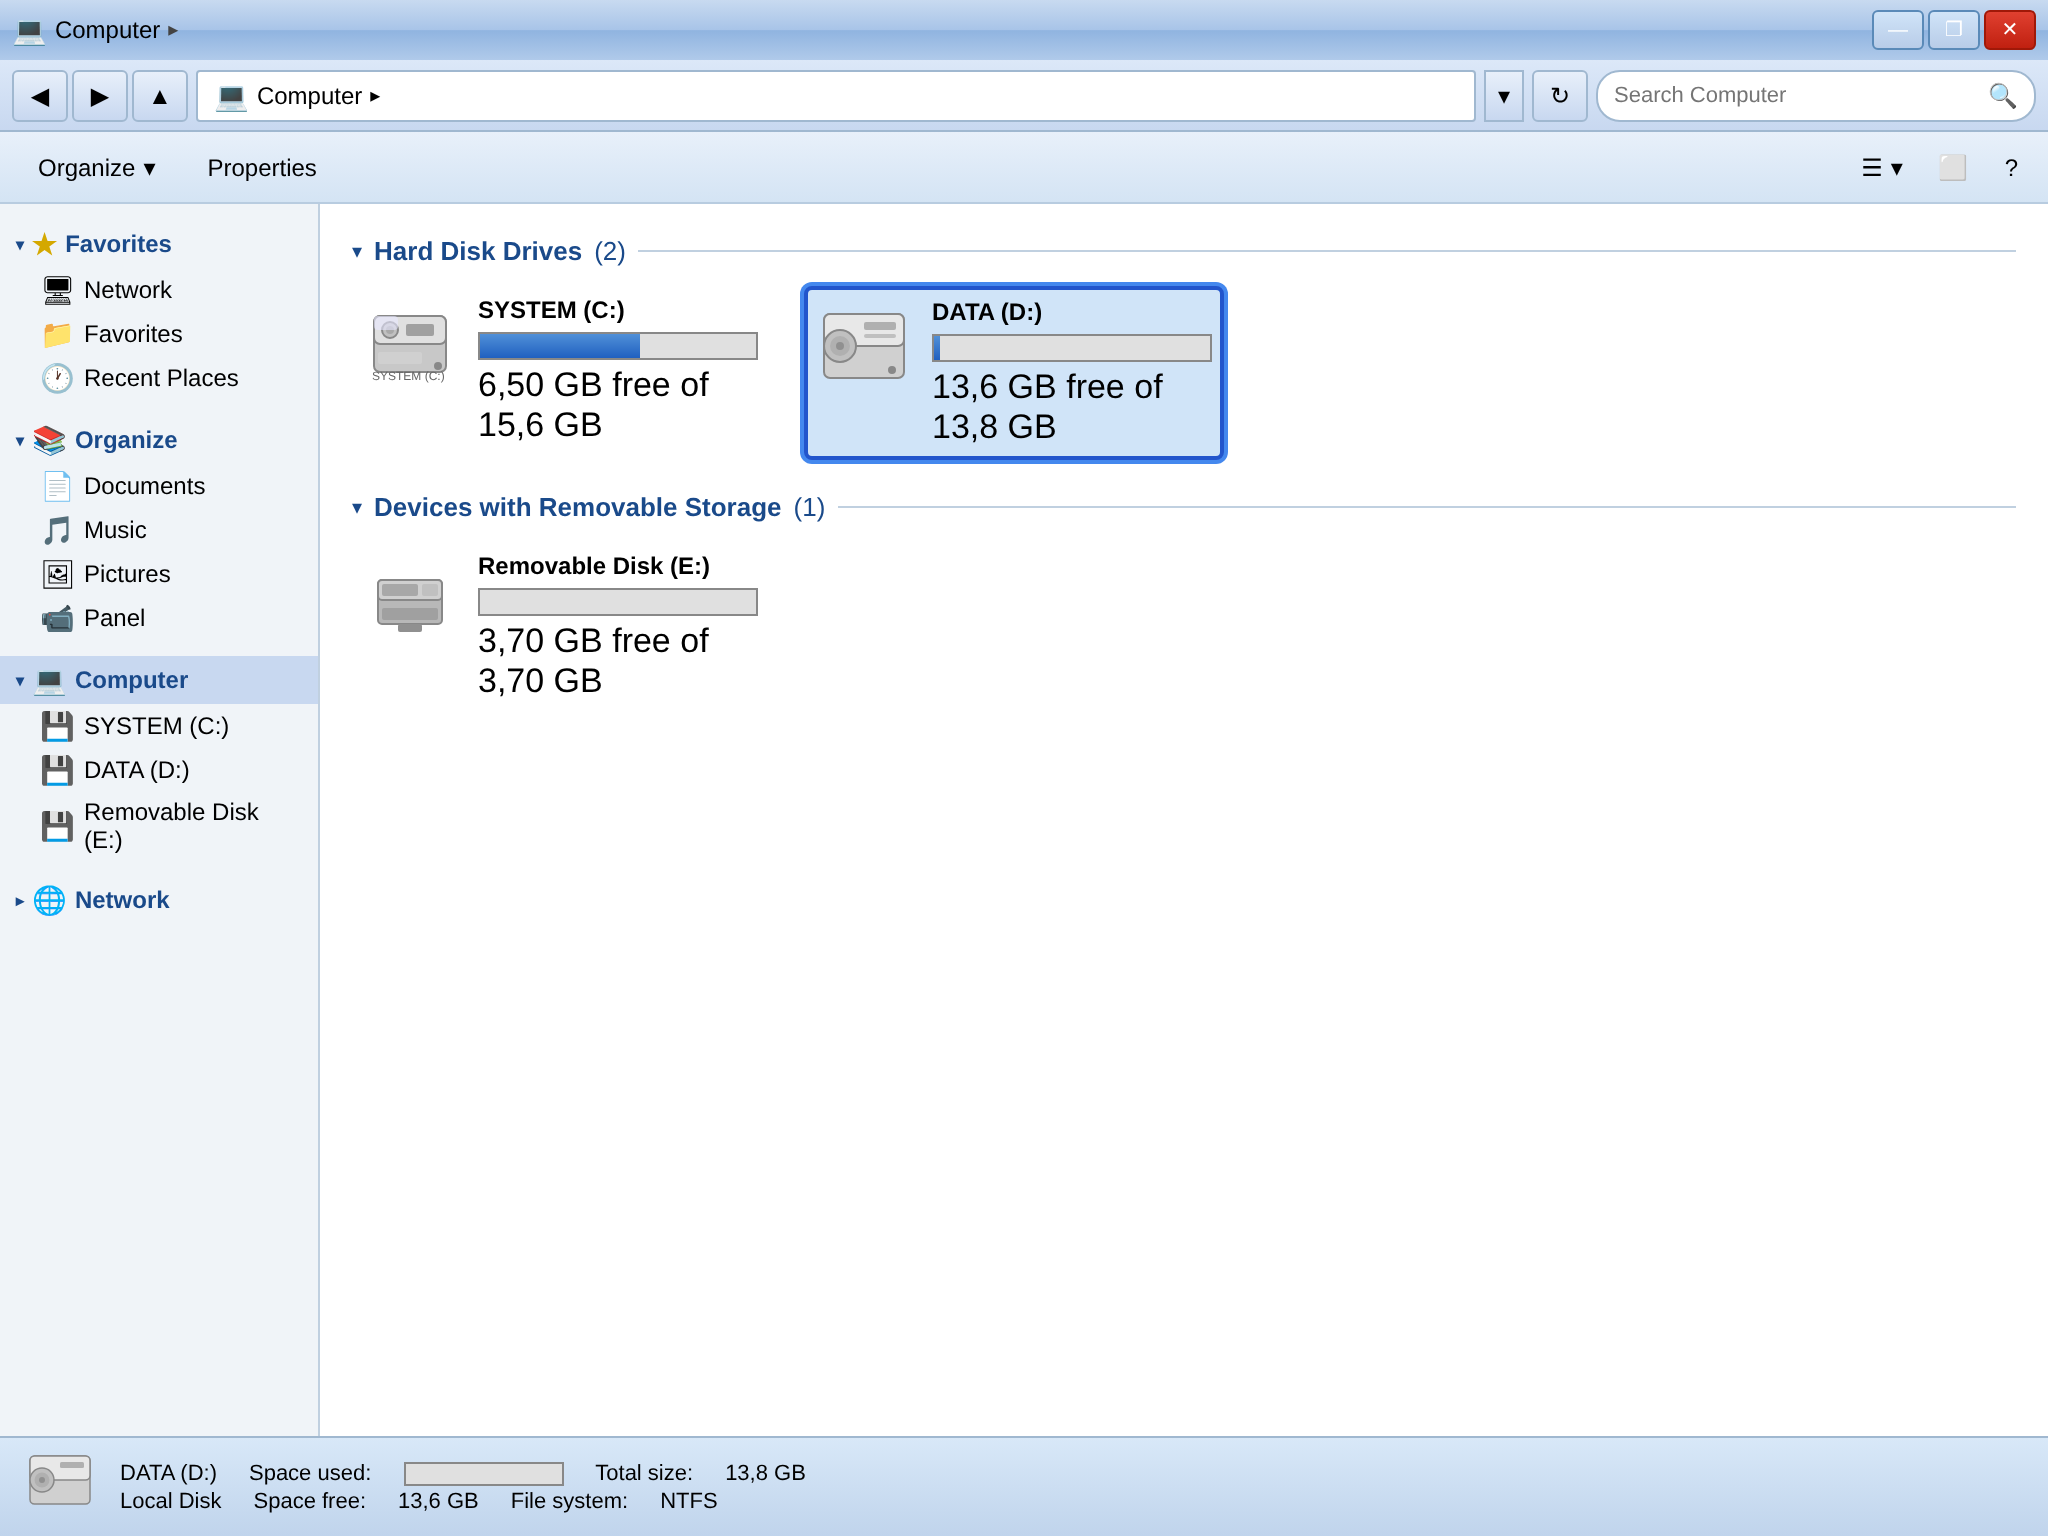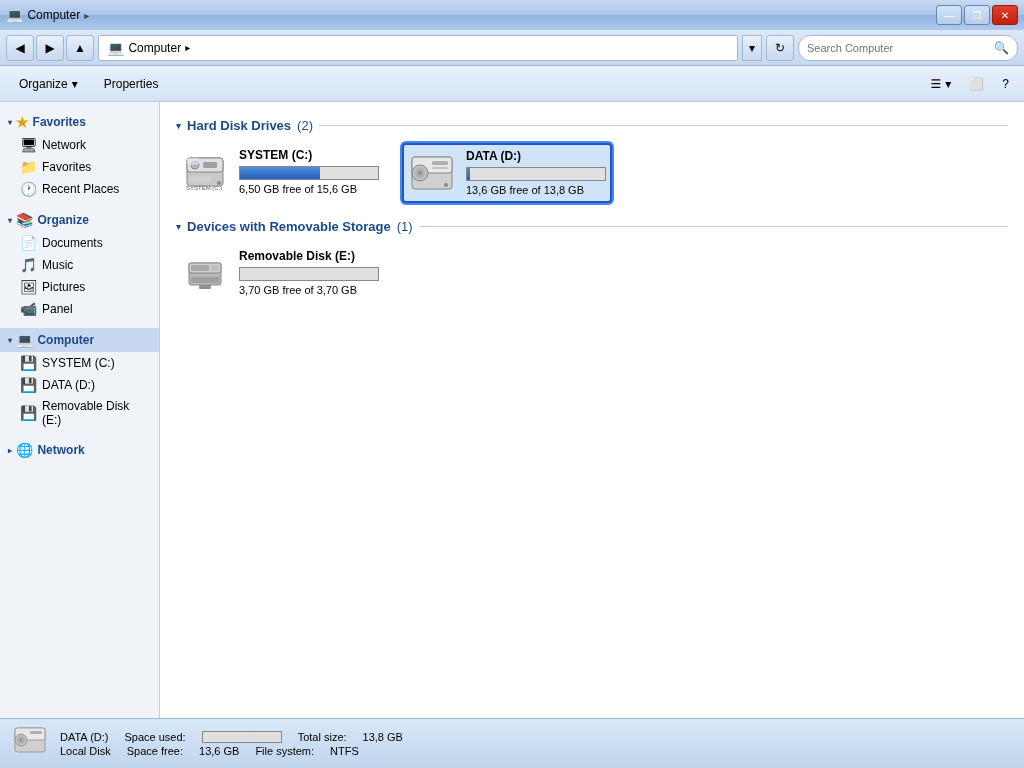"6,50 GB free of 15,6" .drive-free { font-size: 11px -> 17px }
